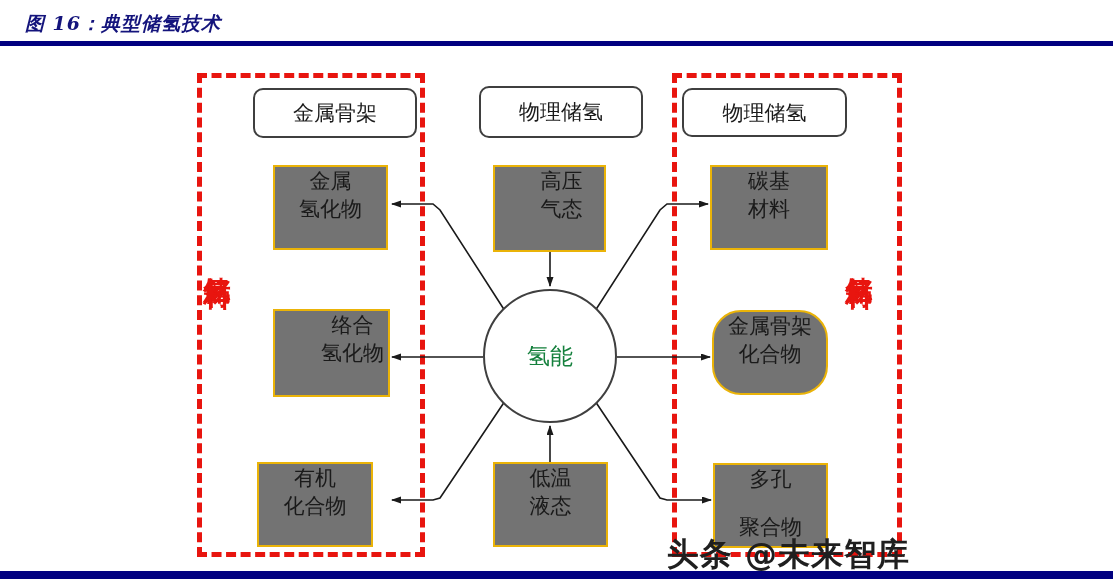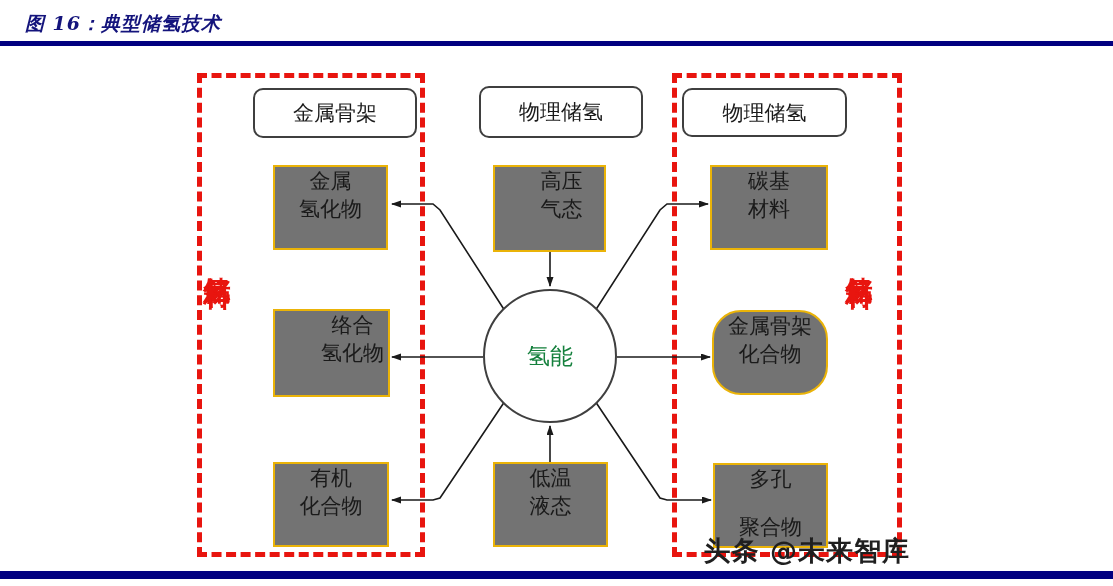"有机" .n-organic-compound { left: 273px -> 257px }
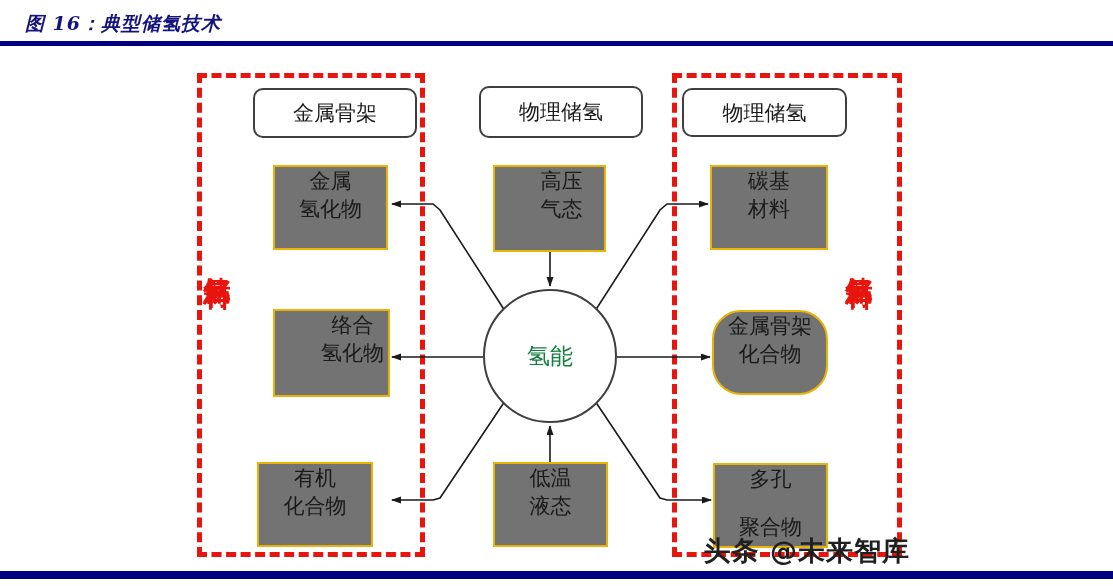"头条 @未来智库" .watermark { font-size: 27px -> 32px }
